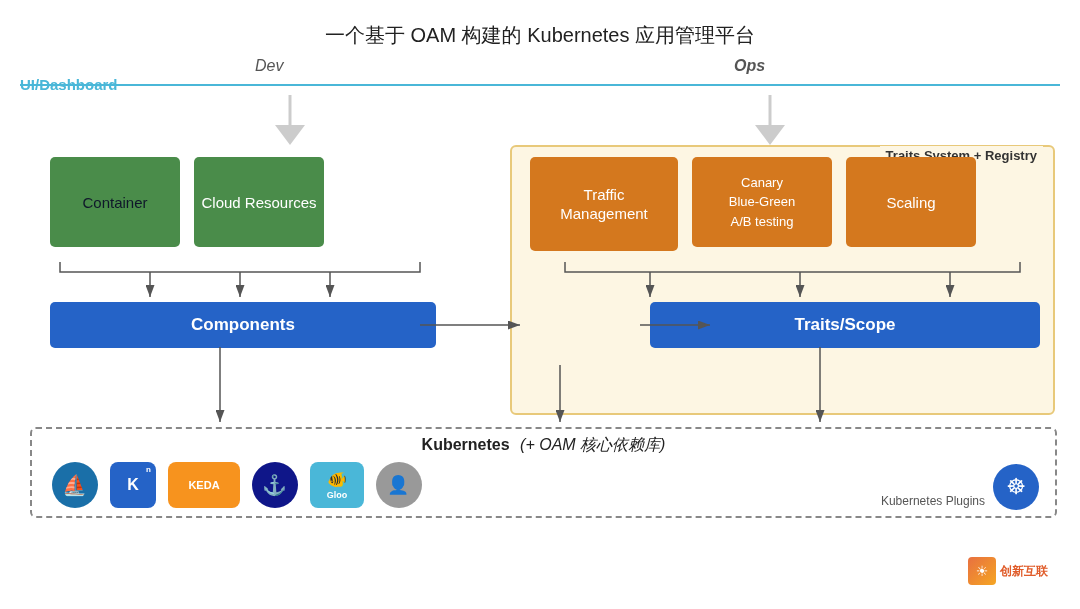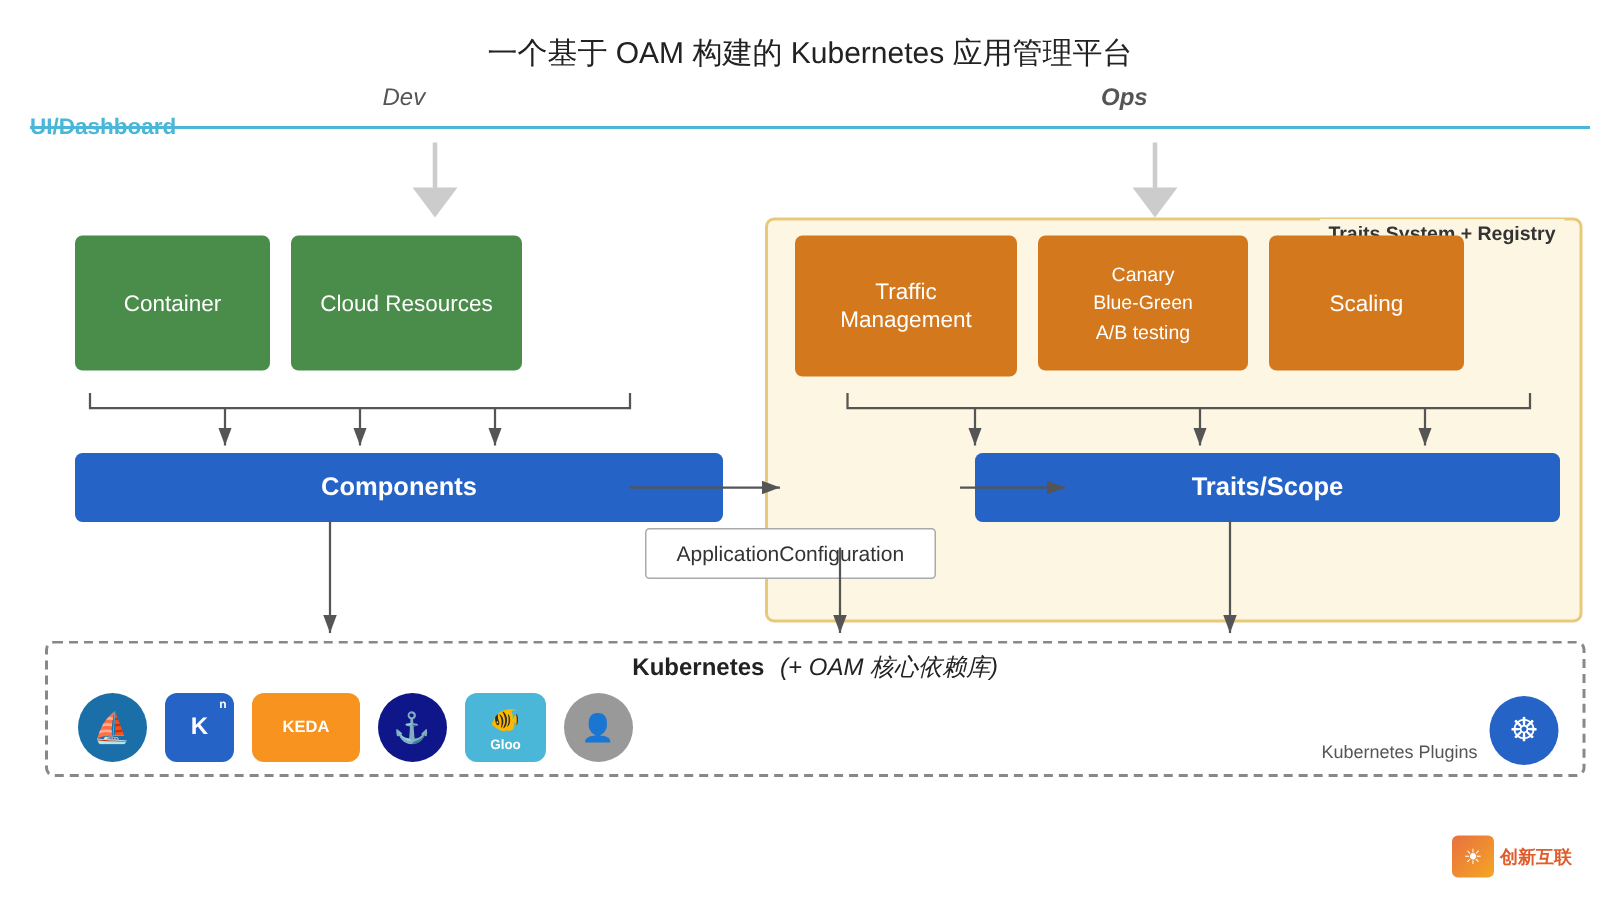"Container" div { color: #ffffff -> #0f172a }
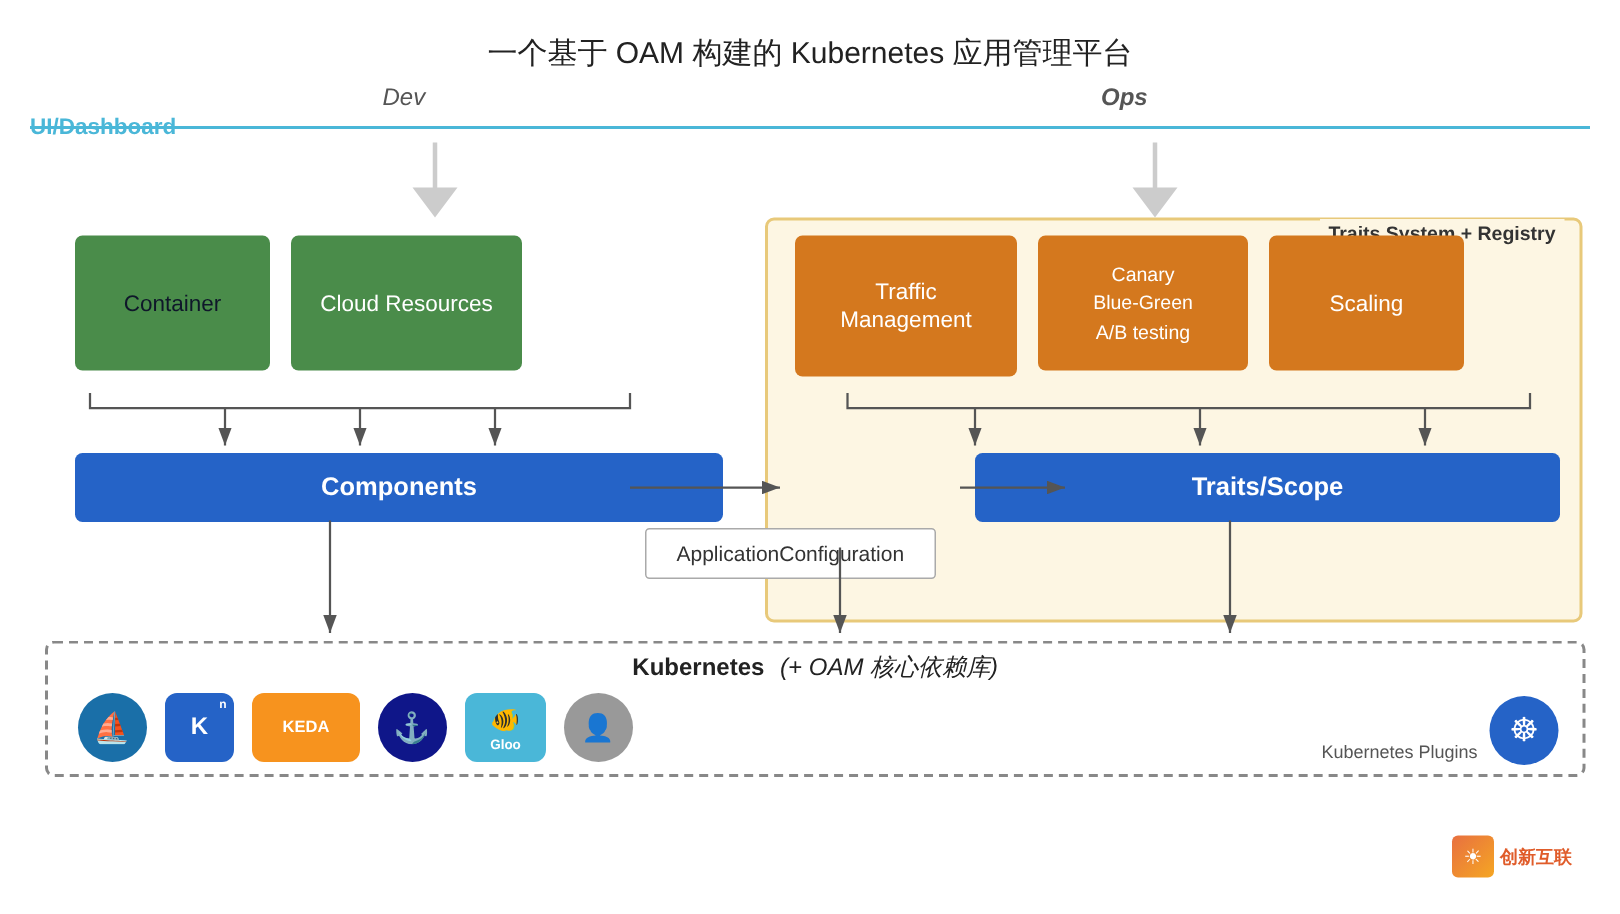"Cloud Resources" div { width: 154px -> 130px }
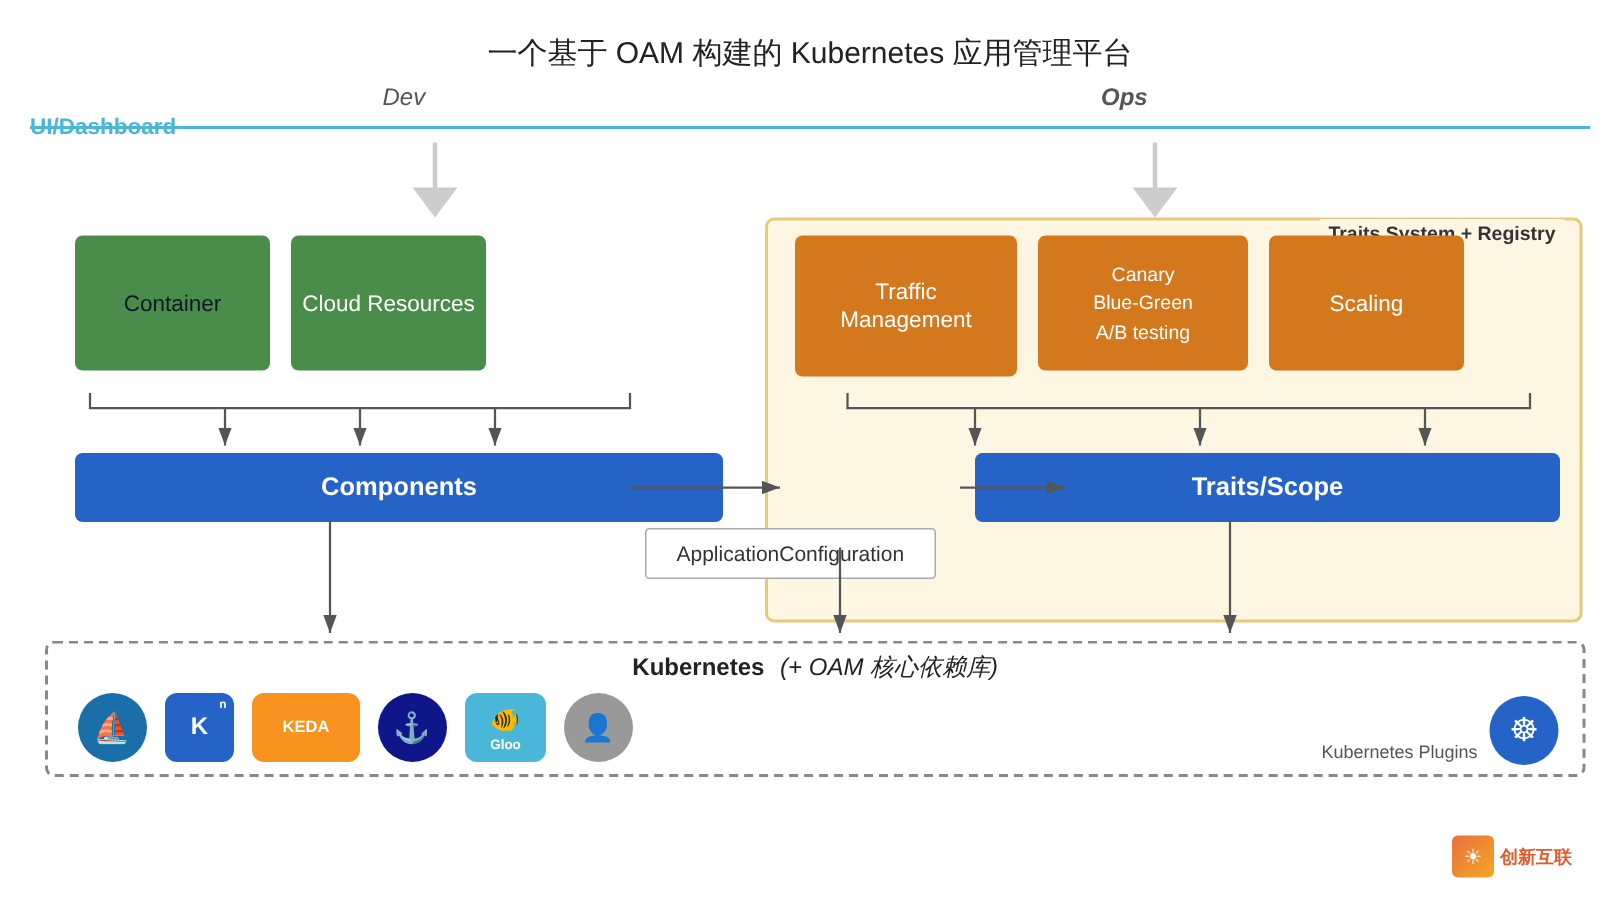"Components" div { width: 432px -> 386px }
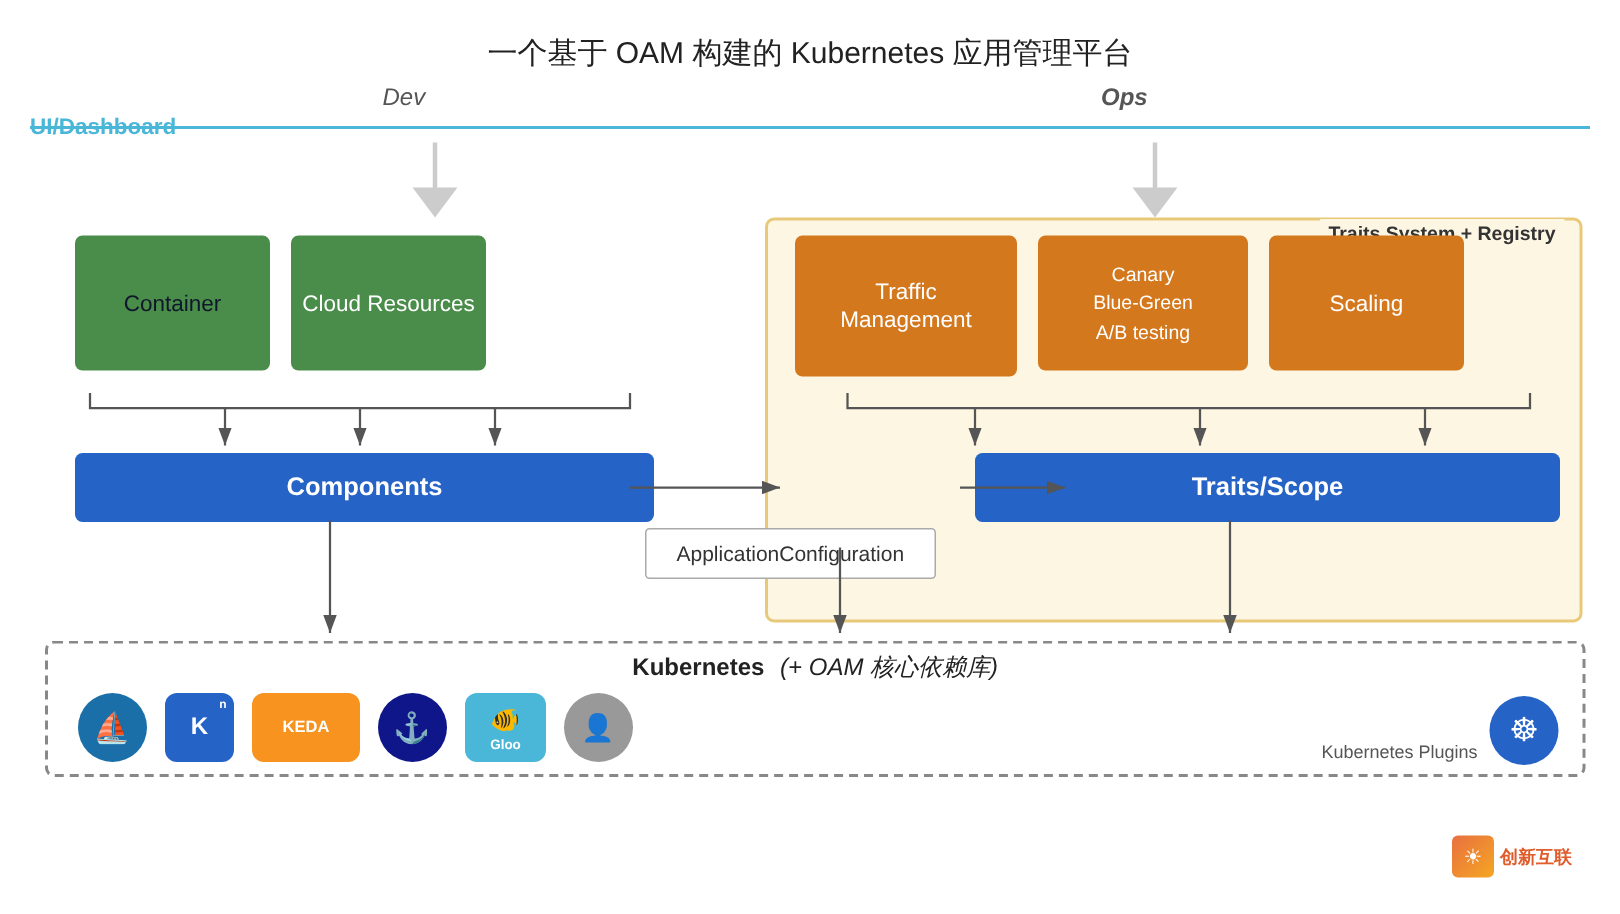"ApplicationConfiguration" div { html: <div> <div>ApplicationConfiguration</div> </div> -> none }
